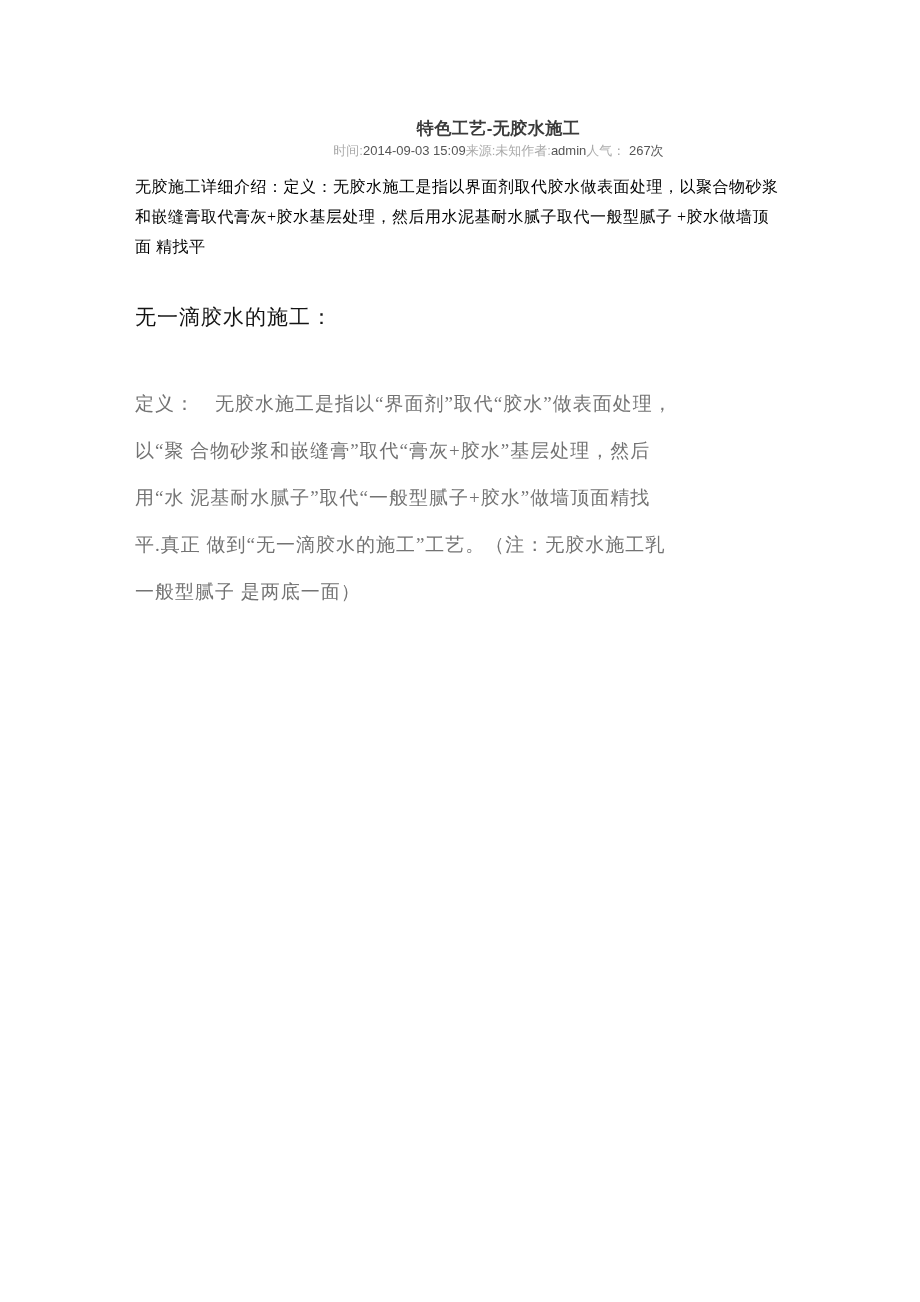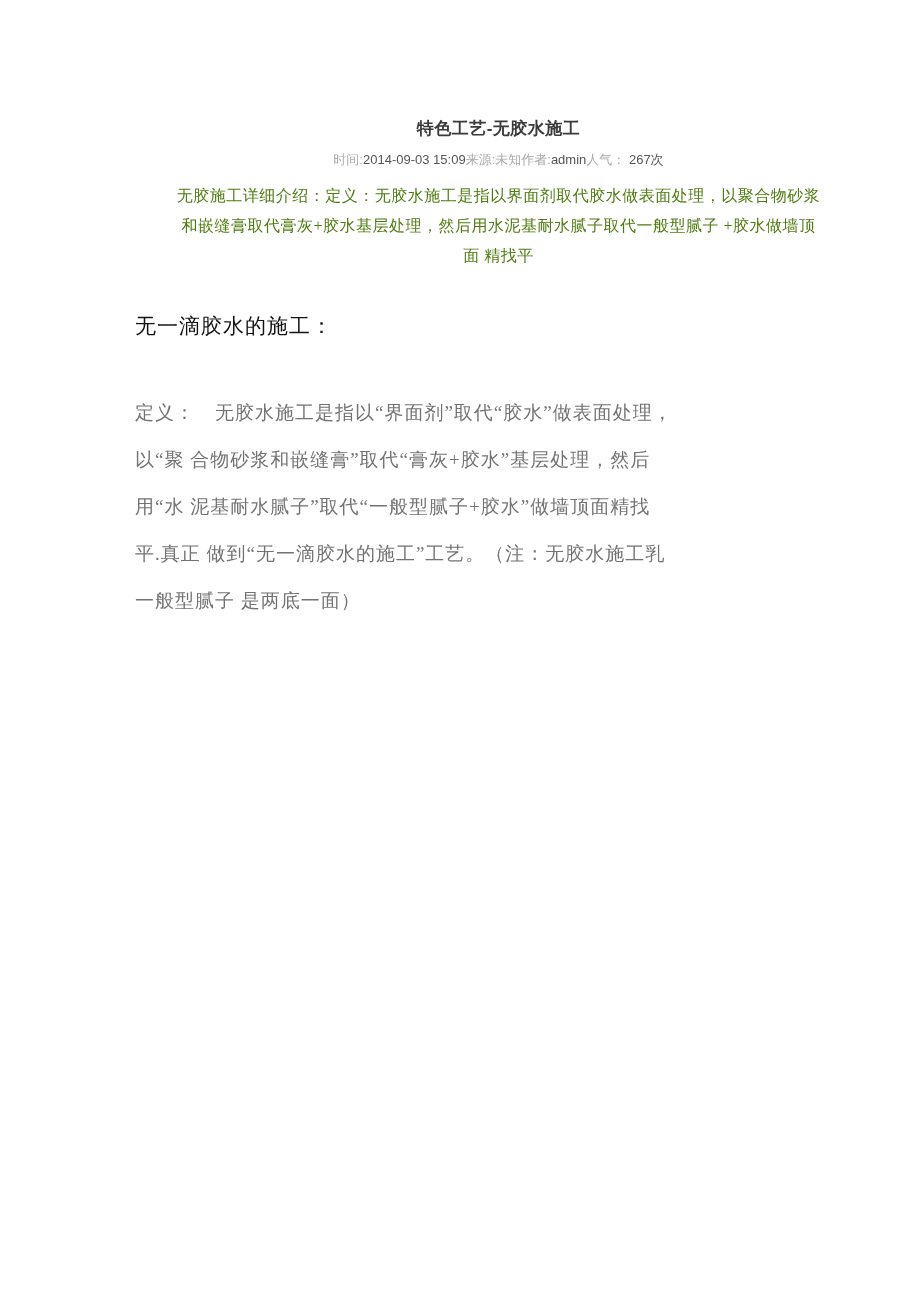"时间:2014-09-03 15:09来源:未知作者:admin人气： 267次" .meta { margin-top: 11px -> 2px }
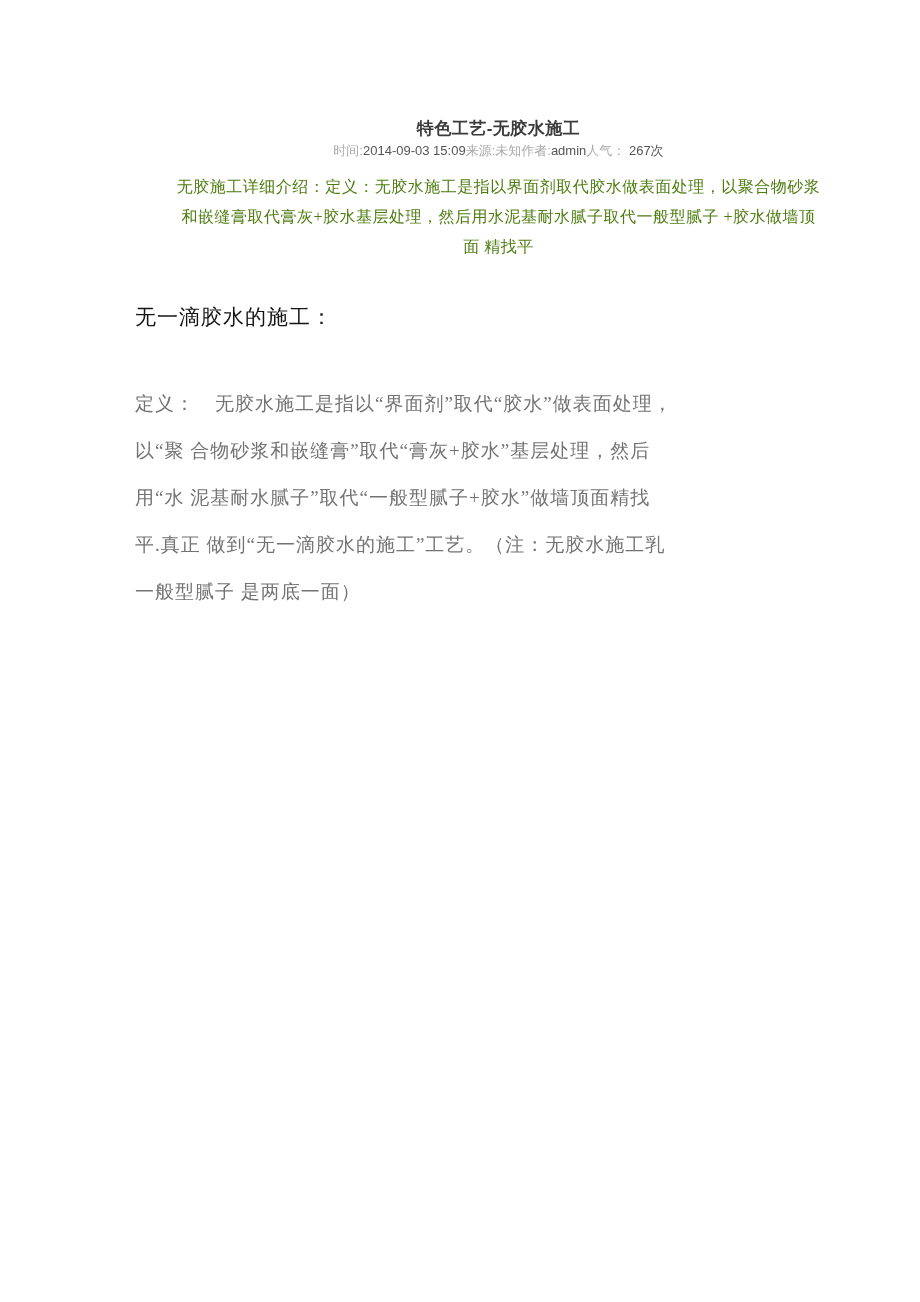"无胶施工详细介绍：定义：无胶水施工是指以界面剂取代胶水做表面处理，以聚合物砂浆" .summary { color: #4d7c0f -> #000000; text-align: center -> none }
